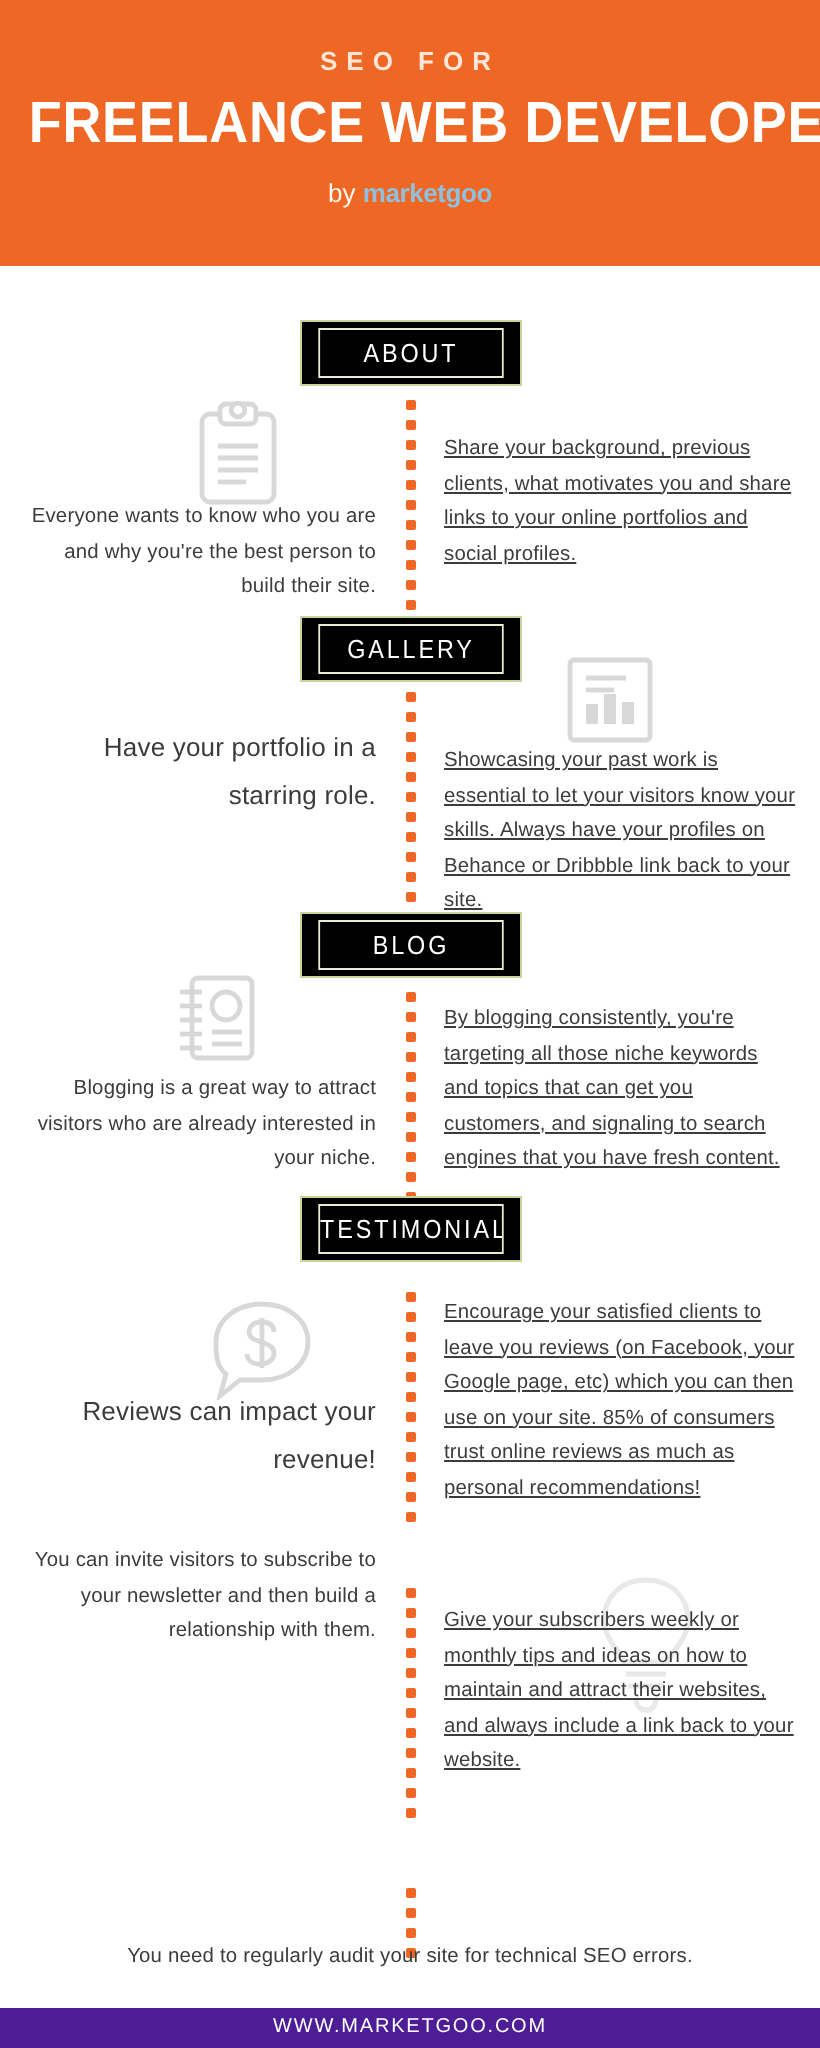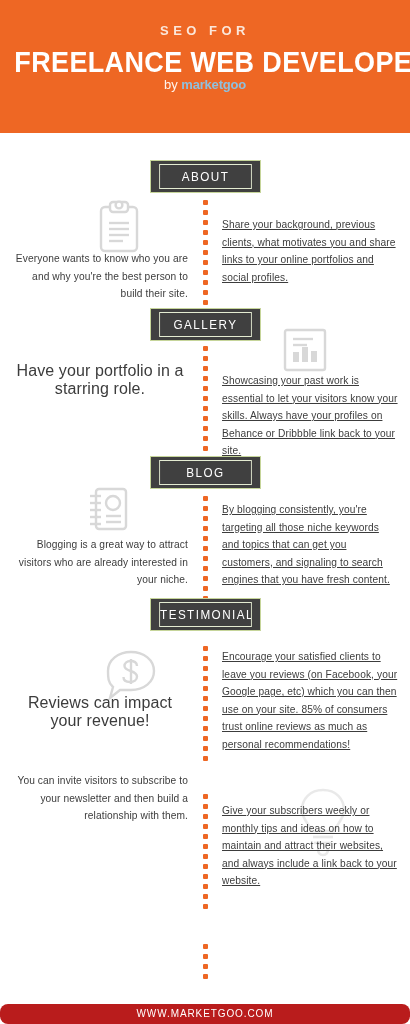"by marketgoo" .header-by { margin-top: none -> 12px }
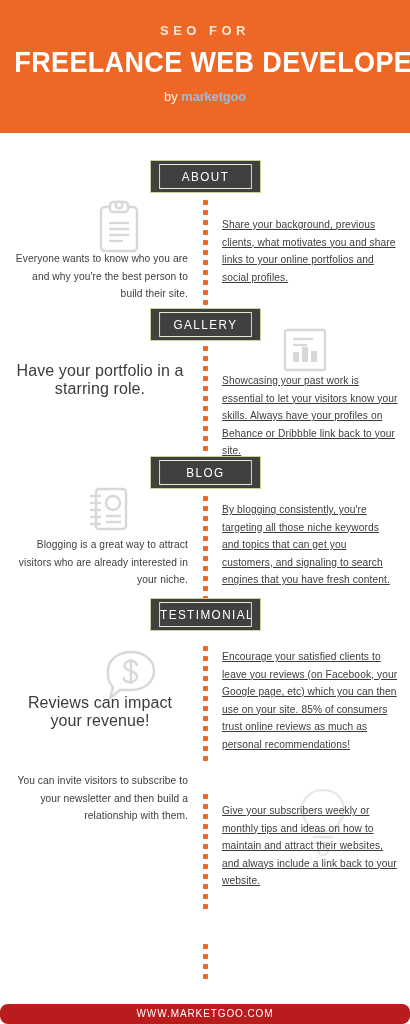"ABOUT" .badge { background: #404040 -> #000000 }
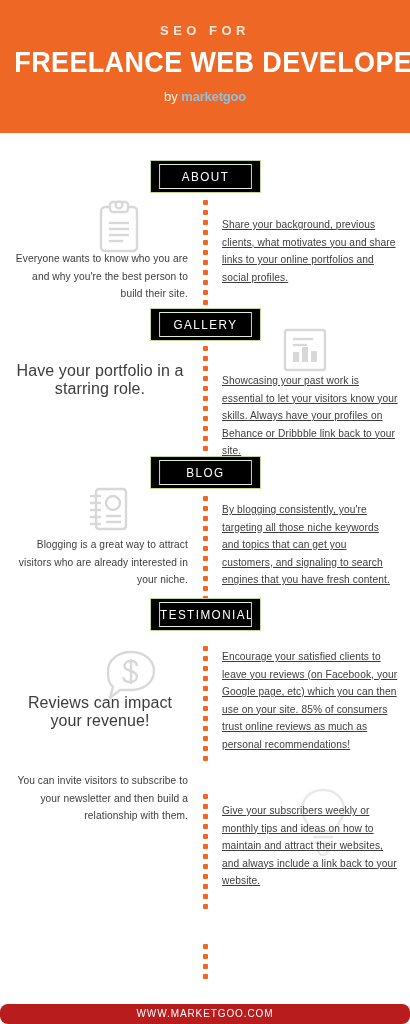"Have your portfolio in a" .txt.big { font-size: 16px -> 13px; line-height: 18px -> 24px; text-align: center -> none }
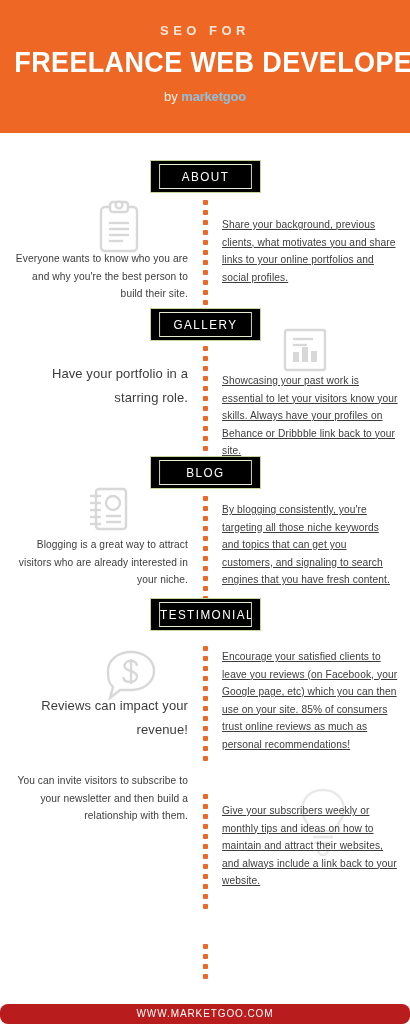"You need to regularly audit" div.txt { html: none -> <div>You need to regularly audit your site for technical SEO errors.</div> }
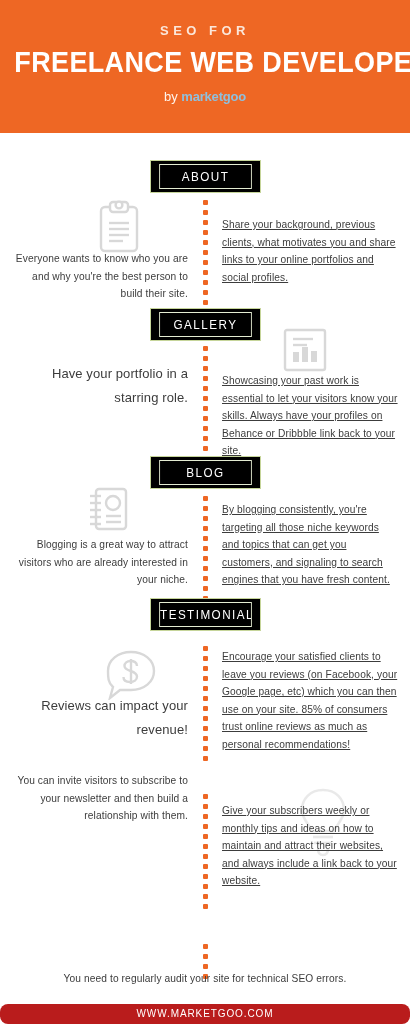"WWW.MARKETGOO.COM" .footer { background: #b91c1c -> #4c1d95; border-radius: 8px -> none }
